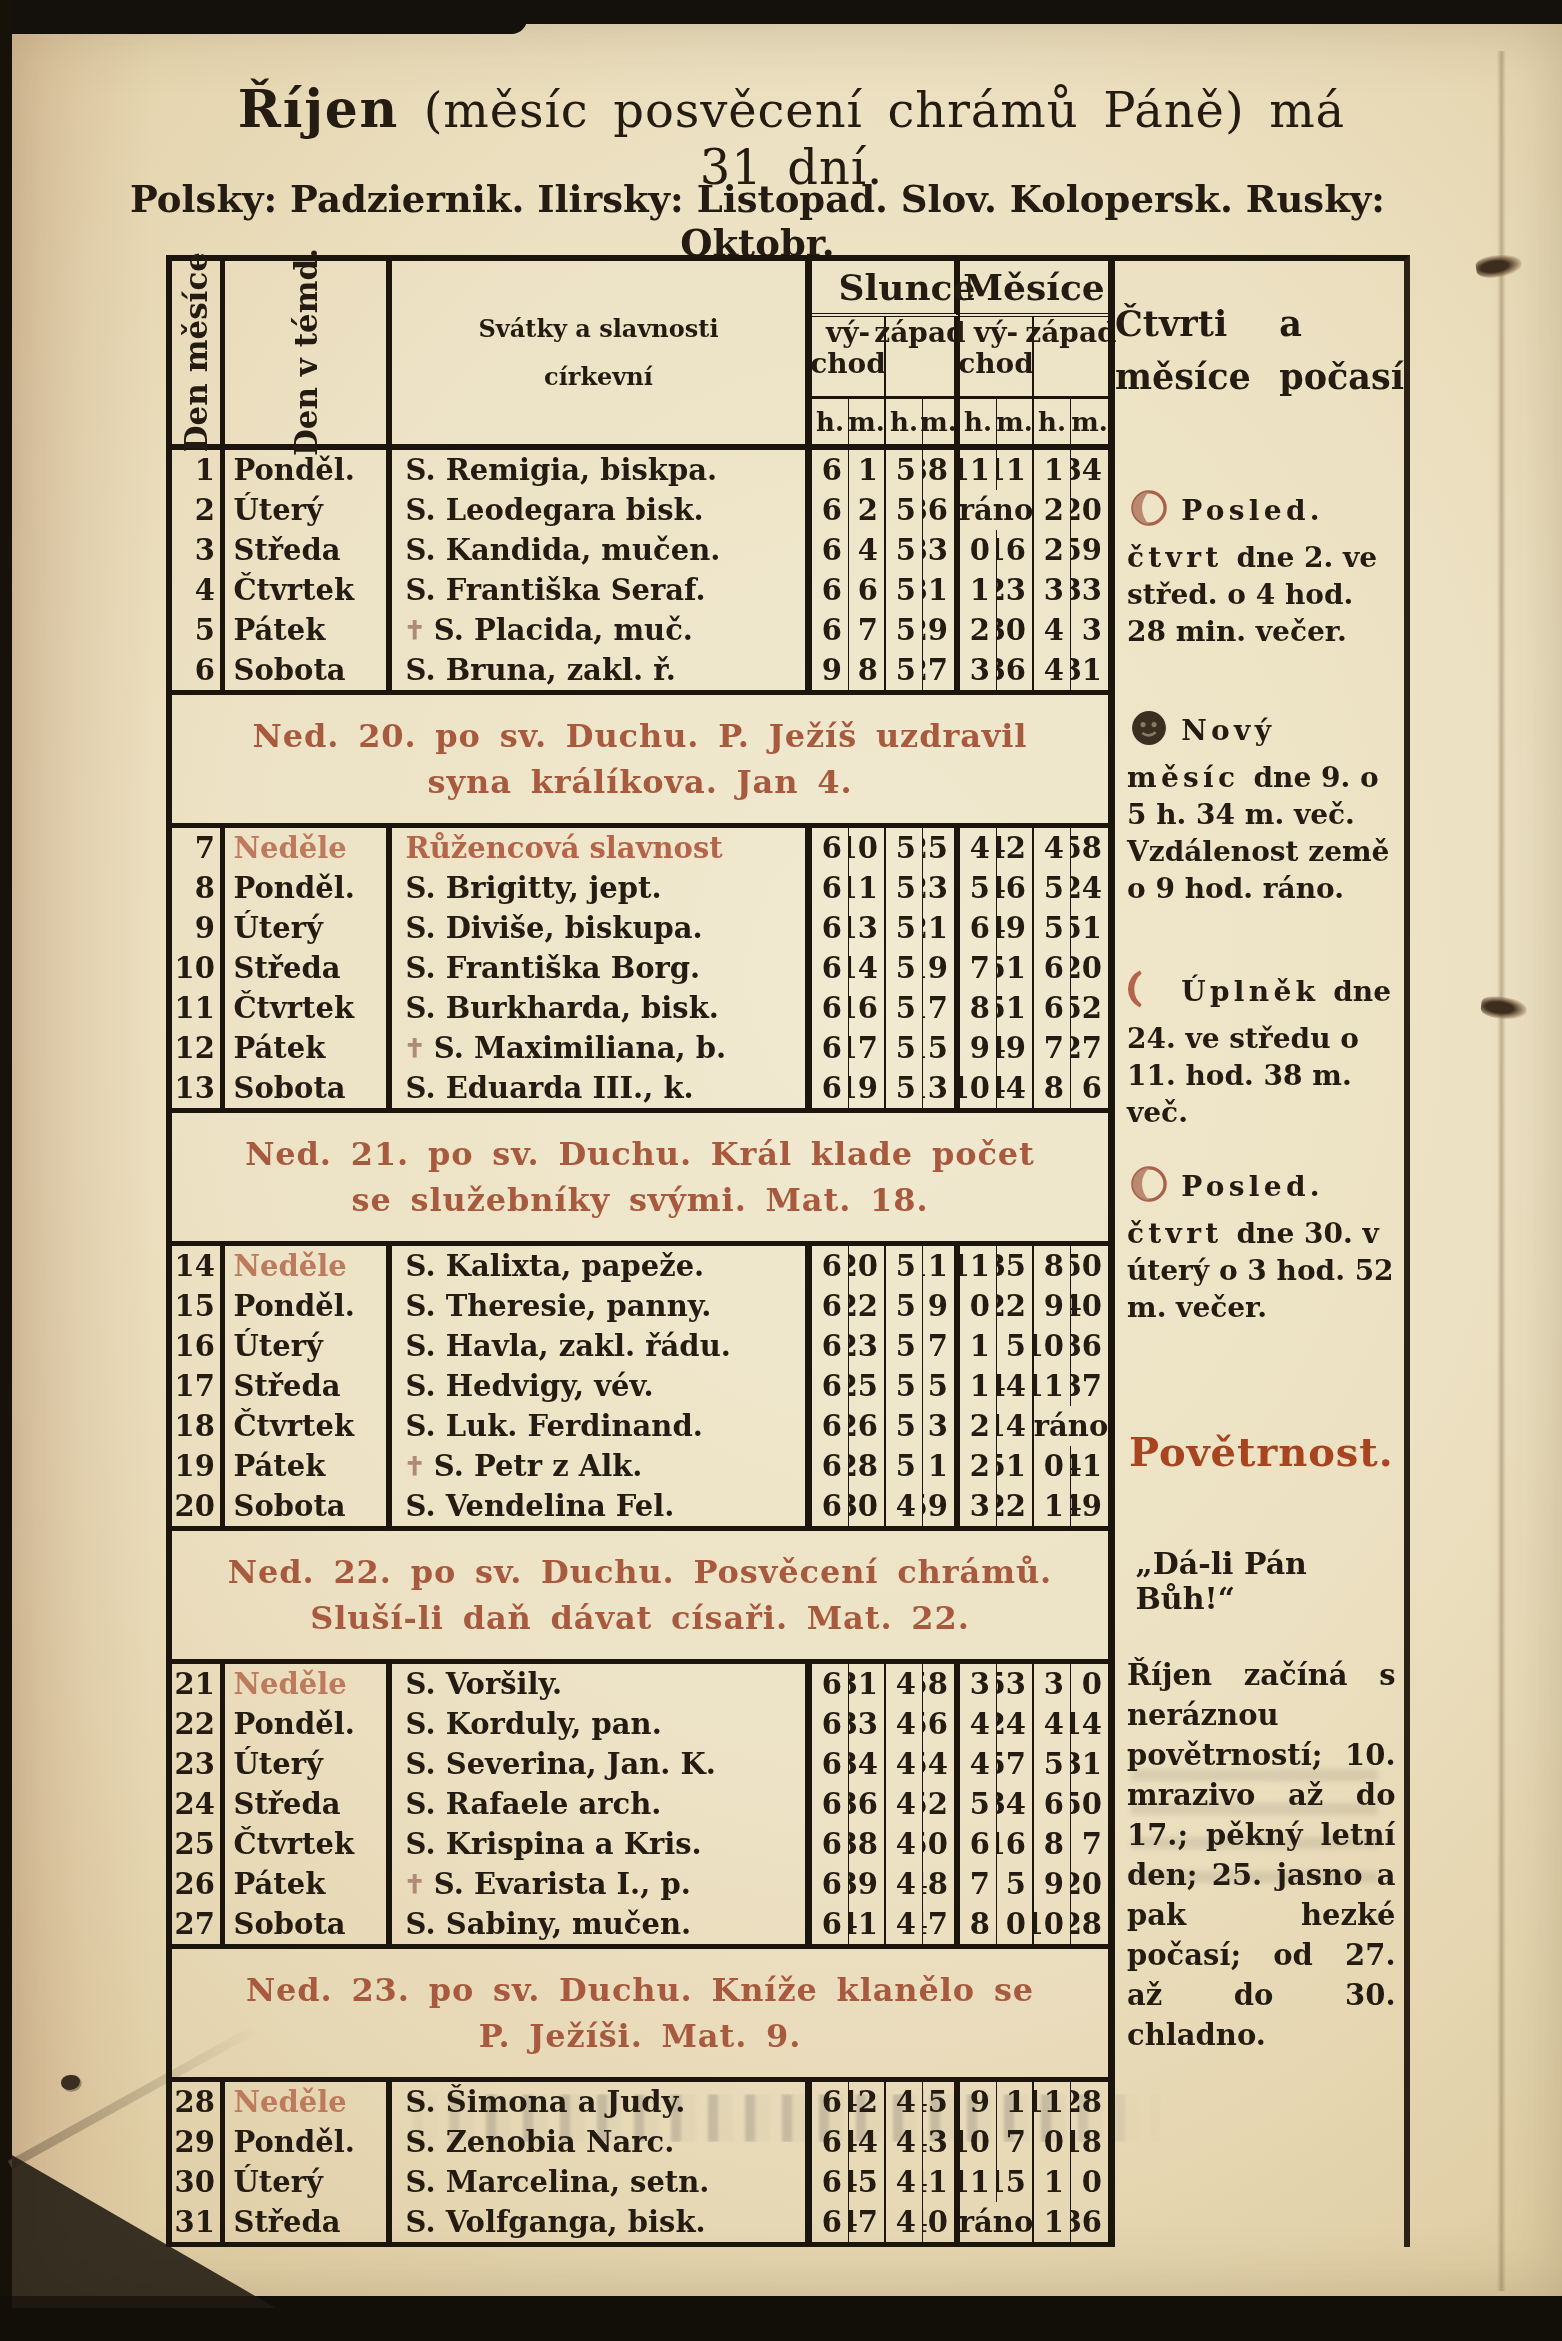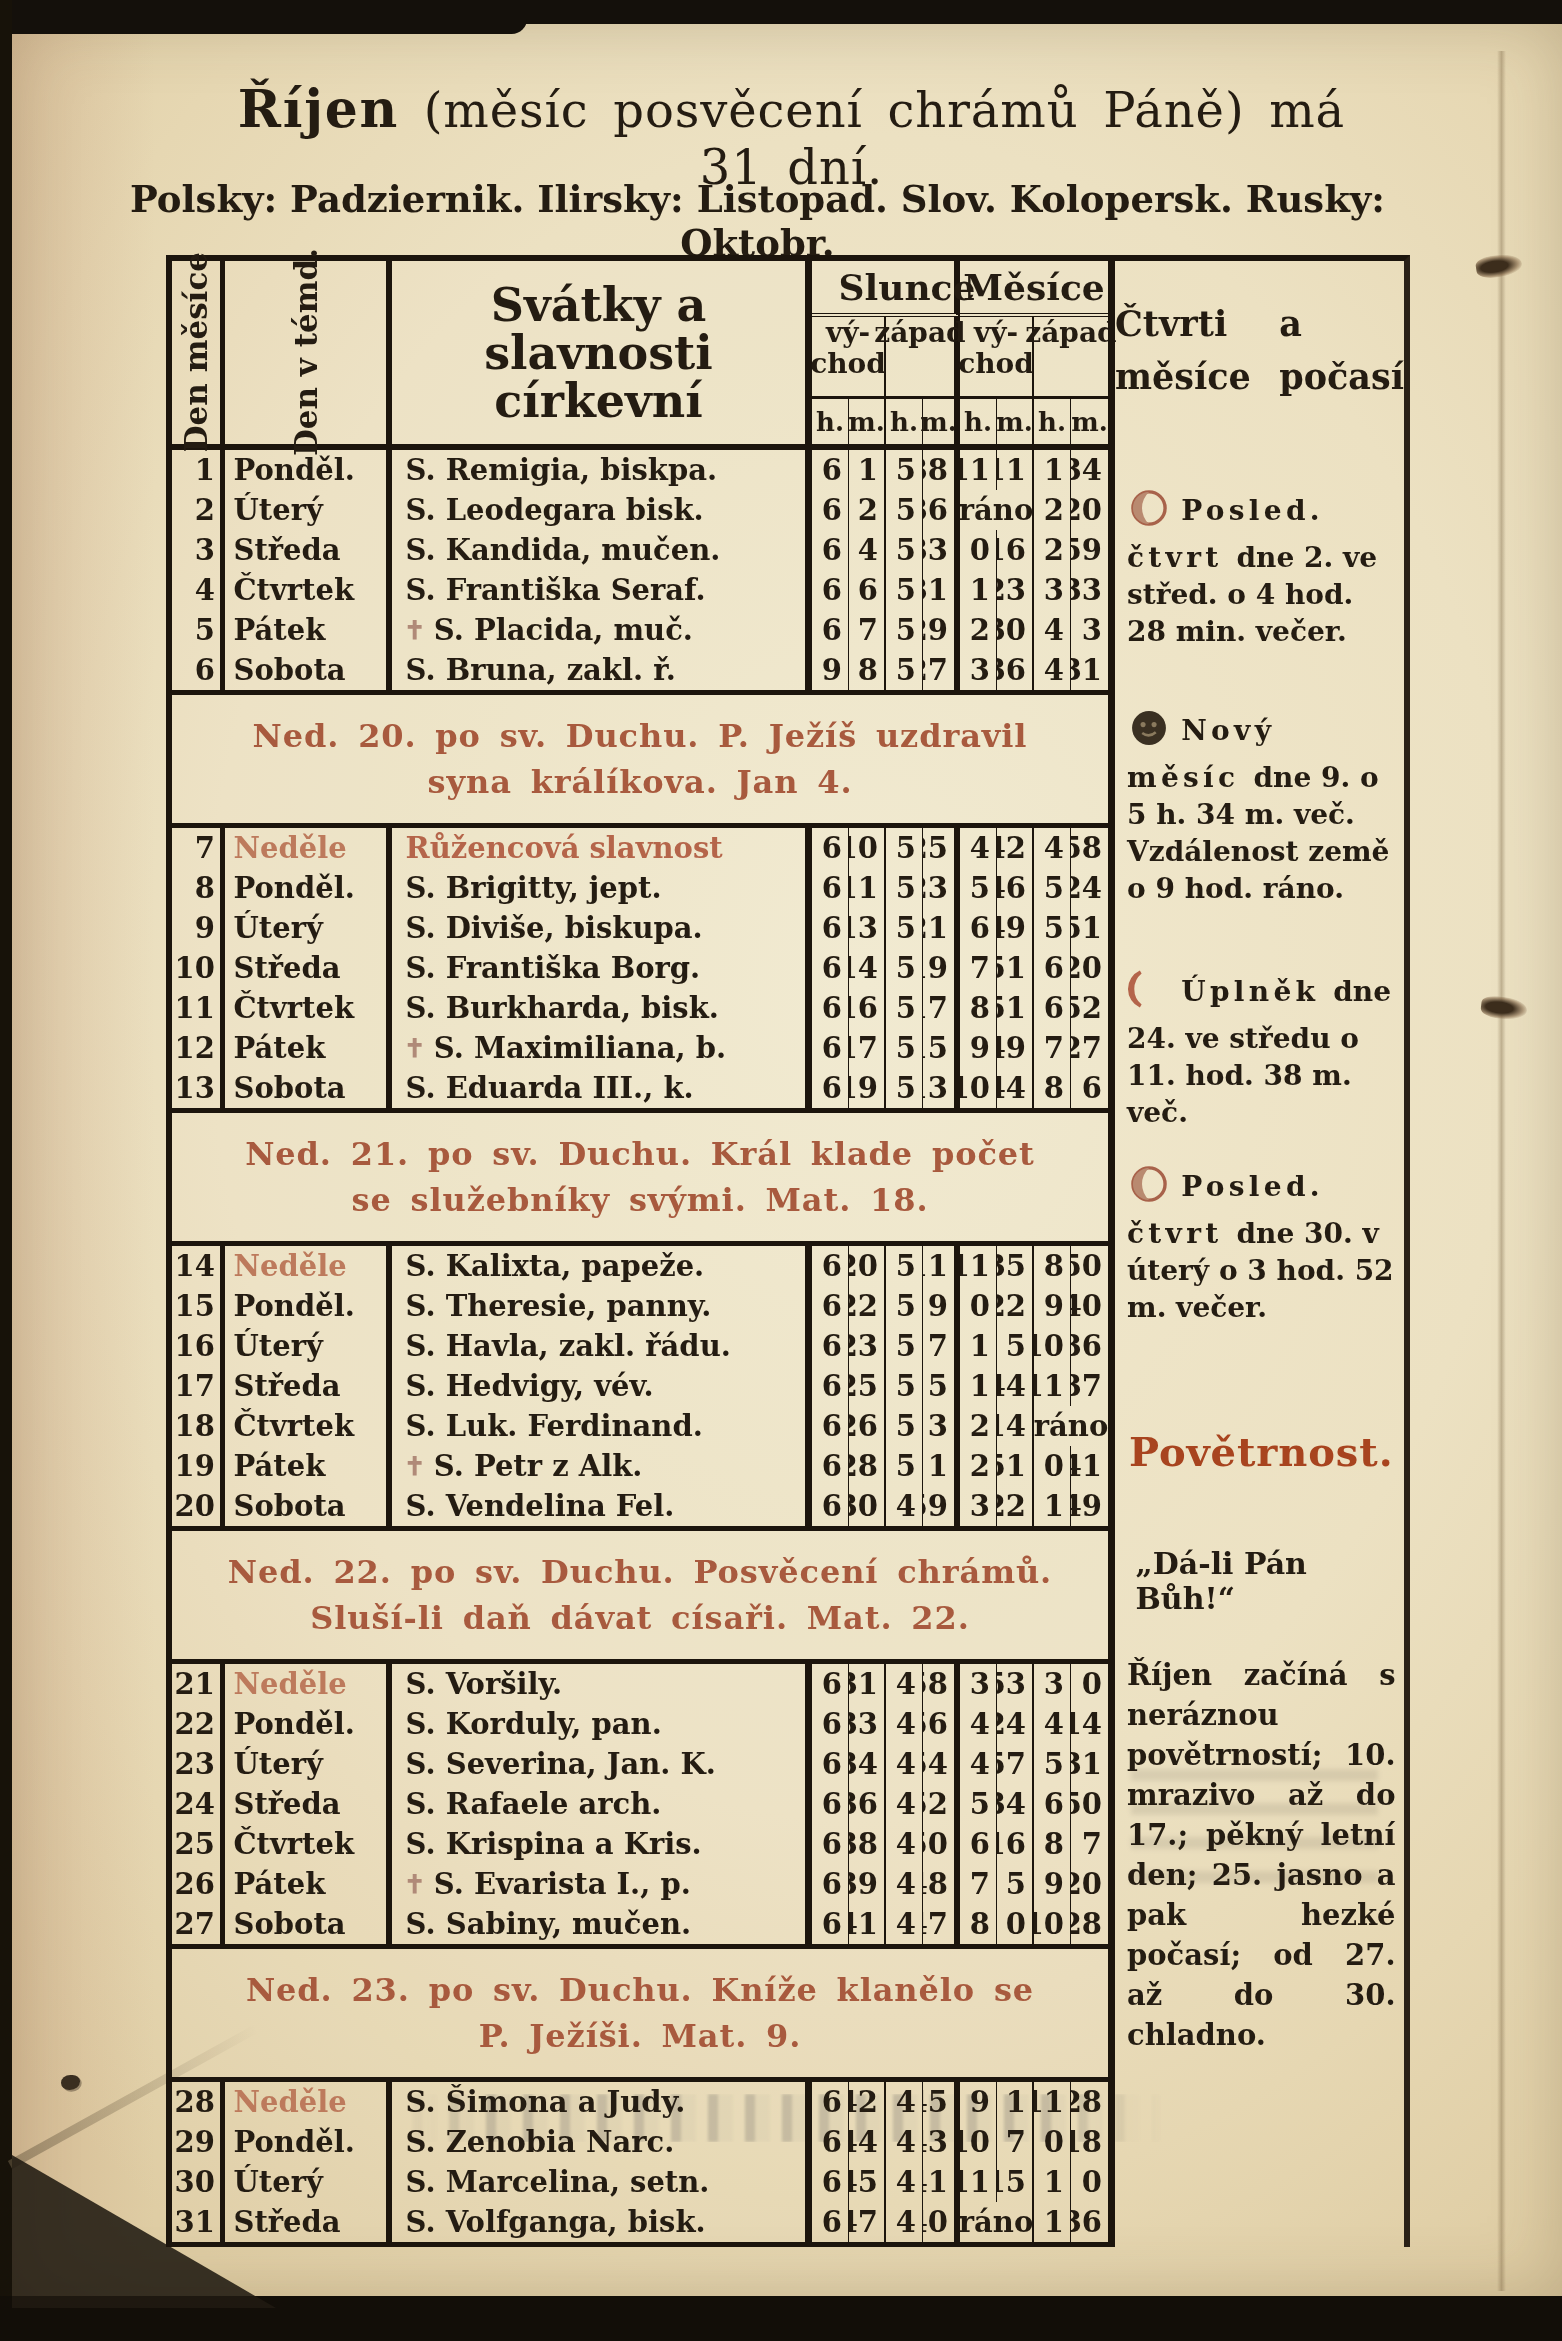"Svátky a slavnosti" .h-feast { font-size: 46px -> 24px }
